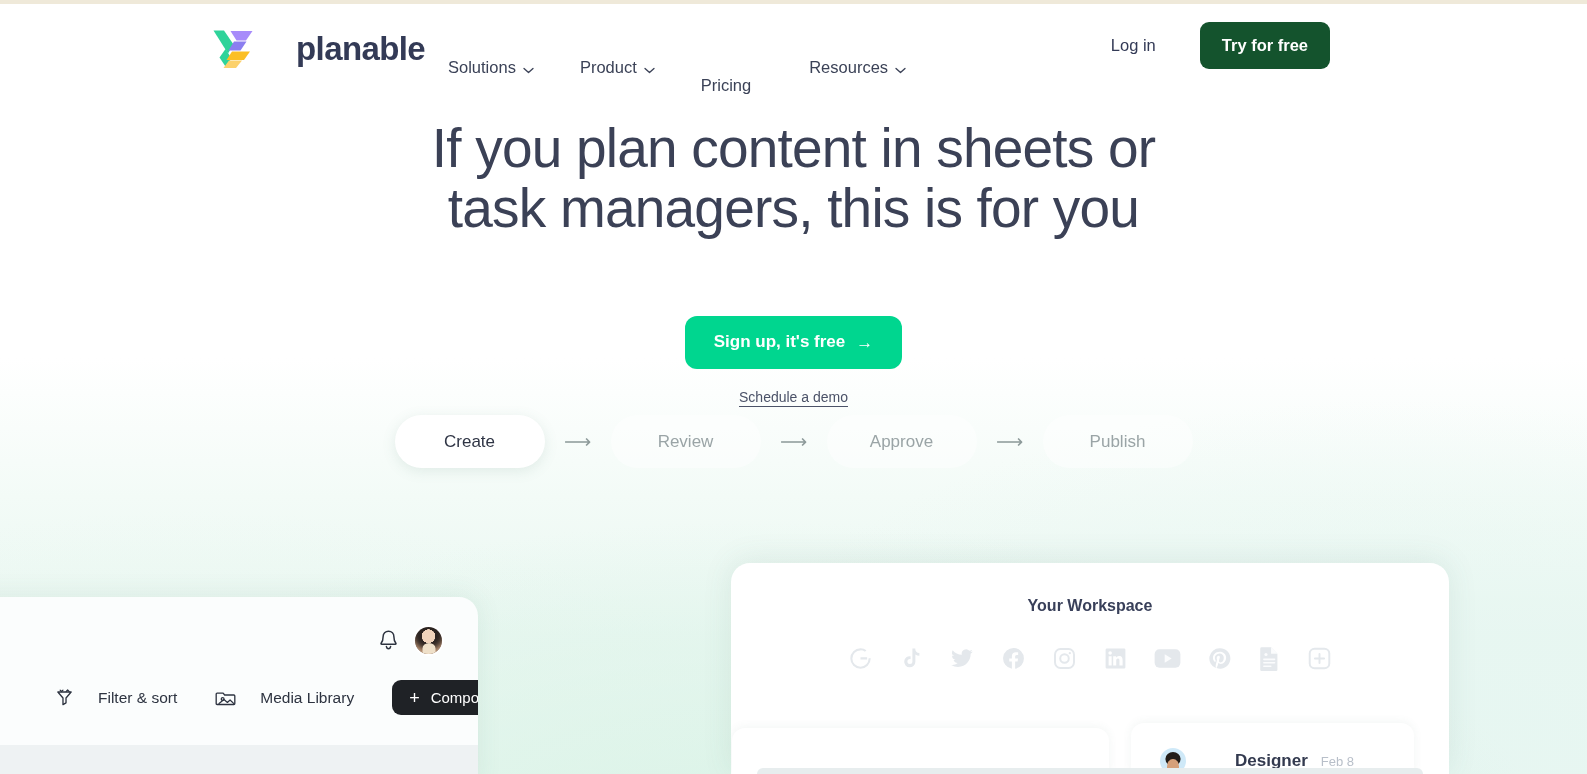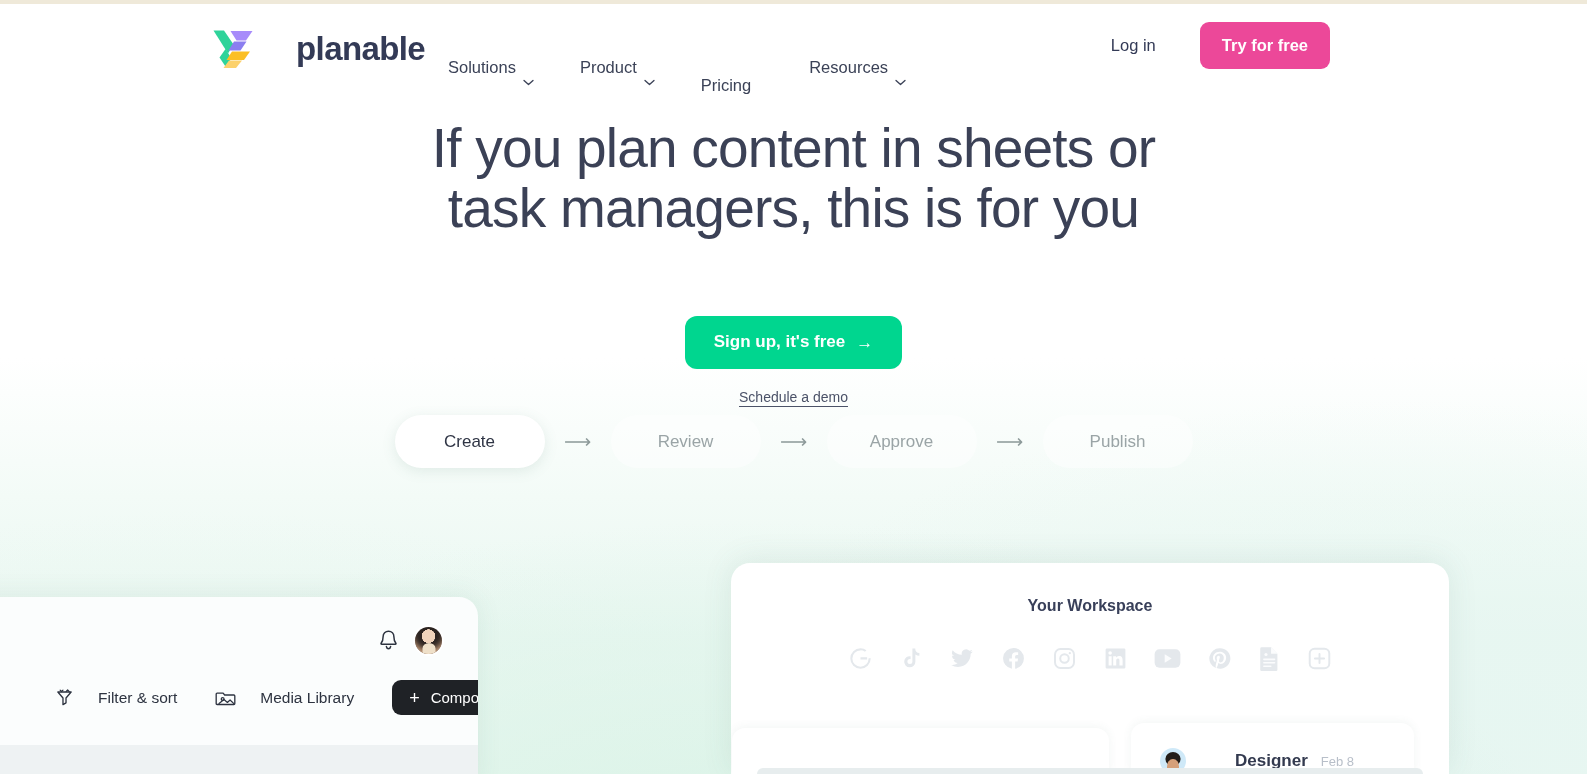"Try for free" .try-btn { background: #ec4899 -> #14532d }
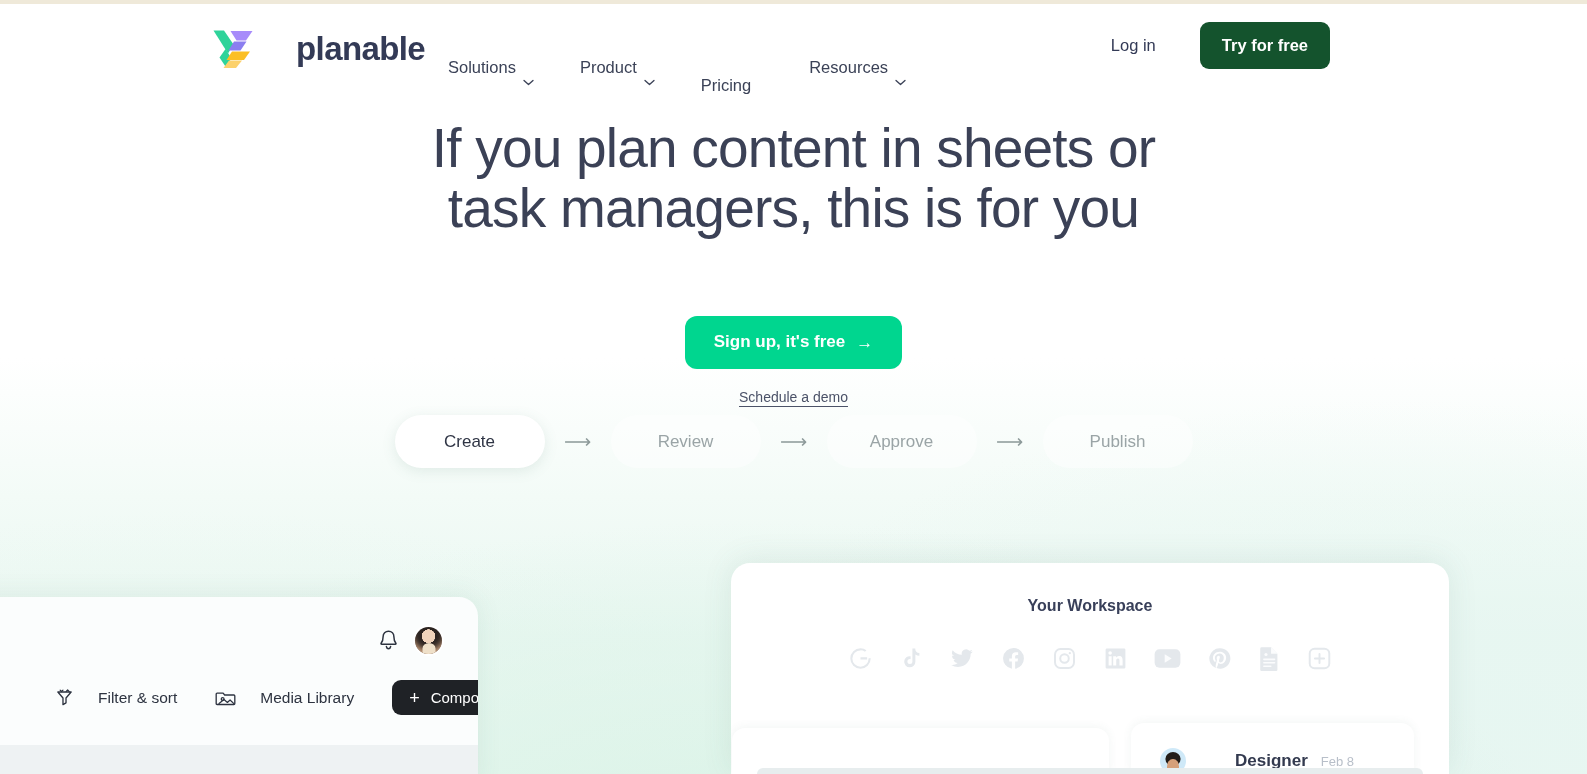"Solutions" .nav-item { align-items: flex-end -> flex-start }
